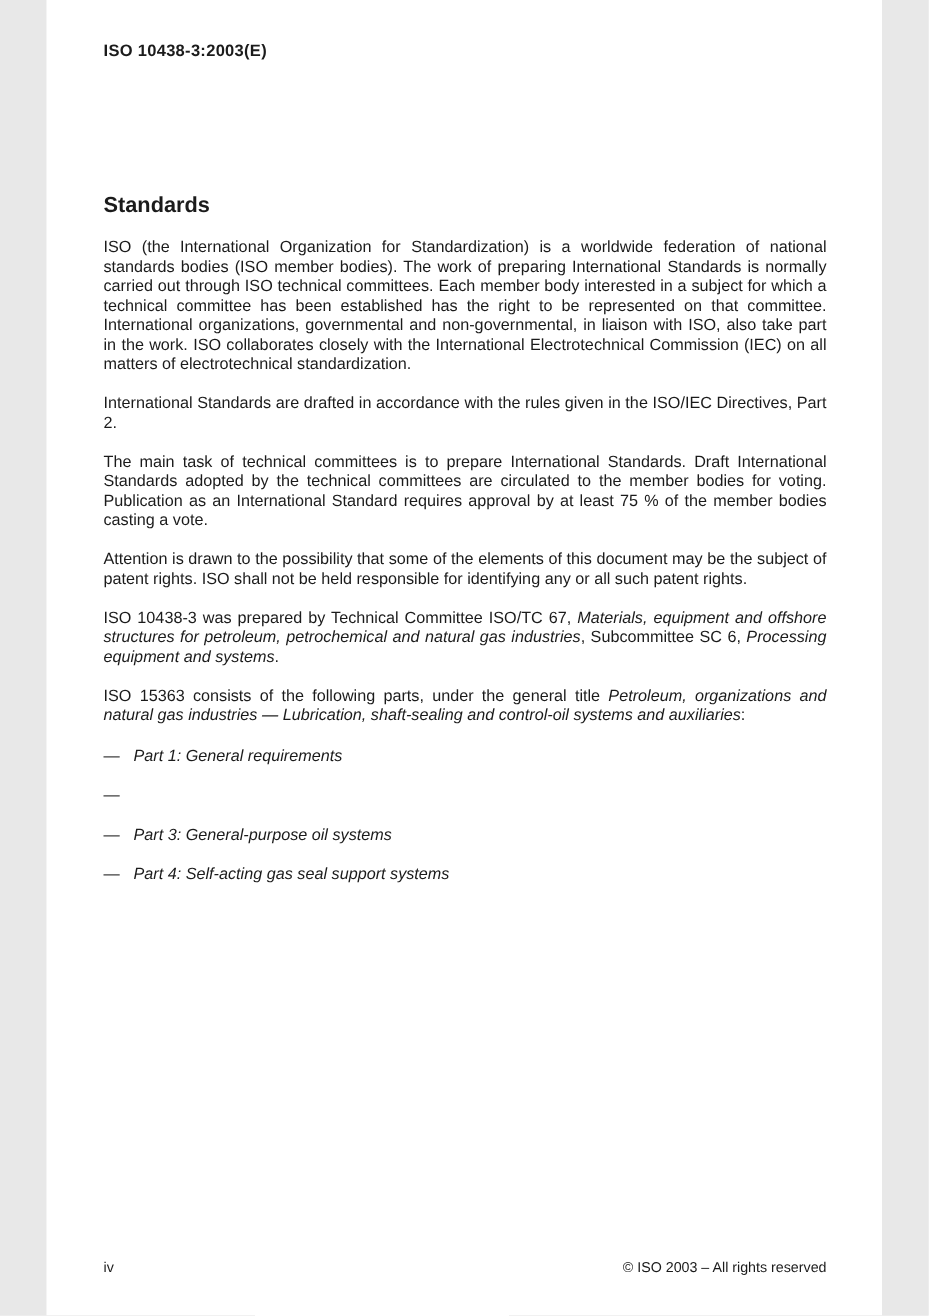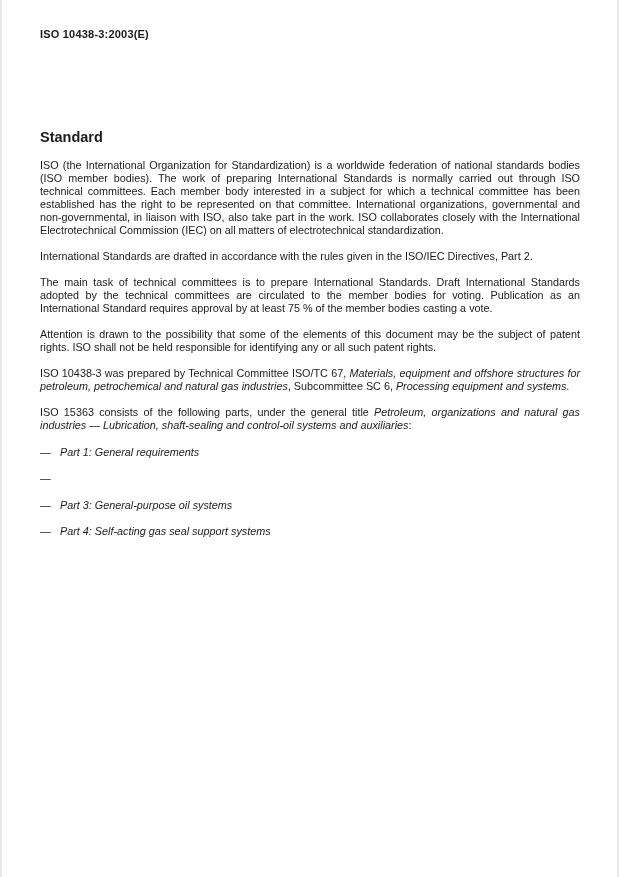"ISO 10438-3:2003(E)" .page { width: 615px -> 557px }
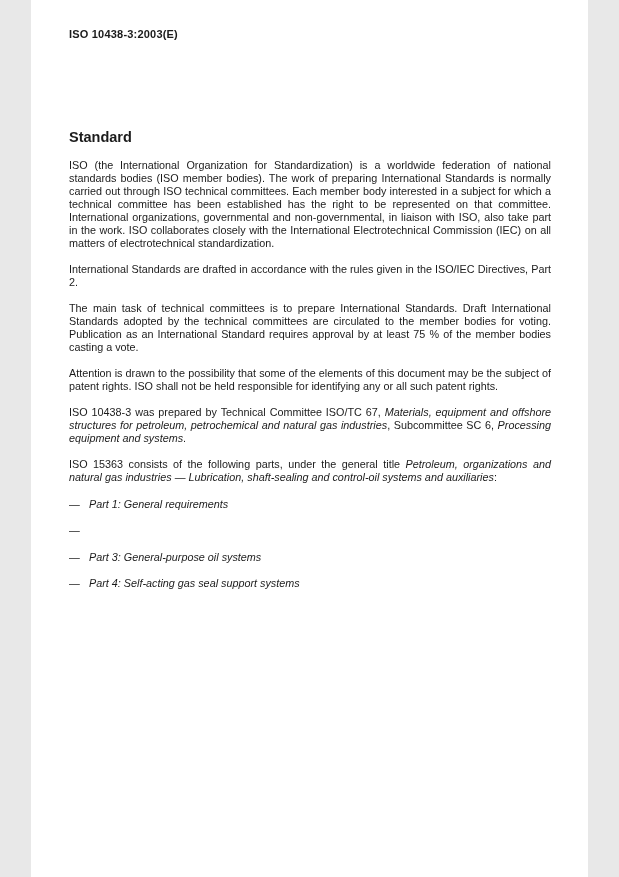"Standard" h1.foreword-heading { text: Standard -> Standards }
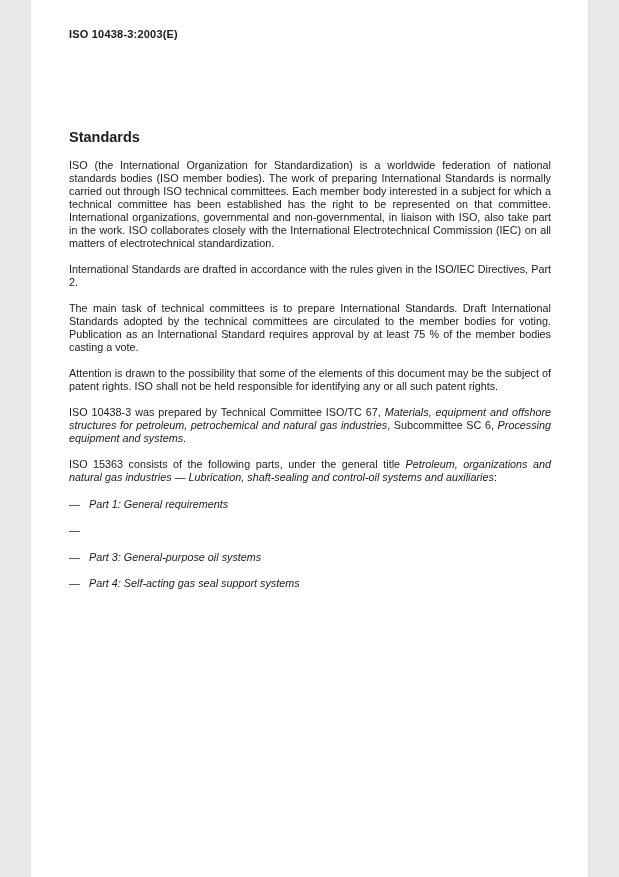"iv" div.doc-footer { html: none -> <div> <span>iv</span> <span>© ISO 2003 – All rights reserved</span> </div> }
